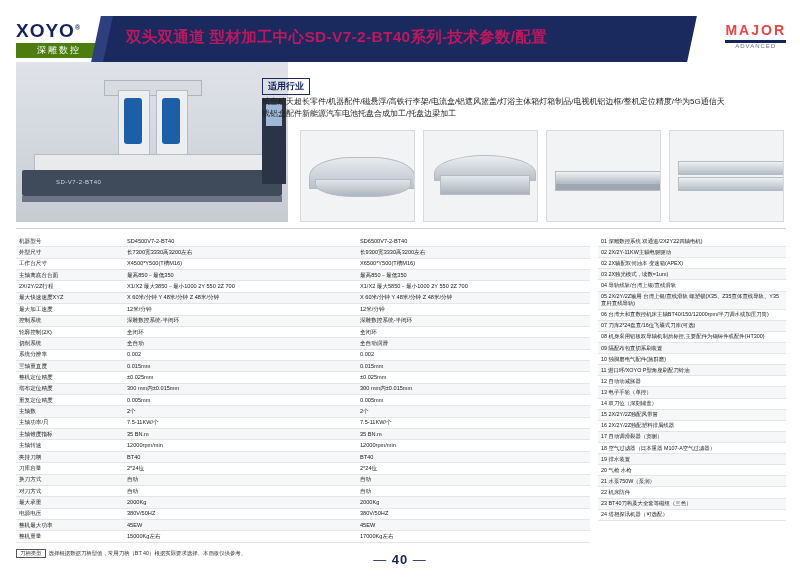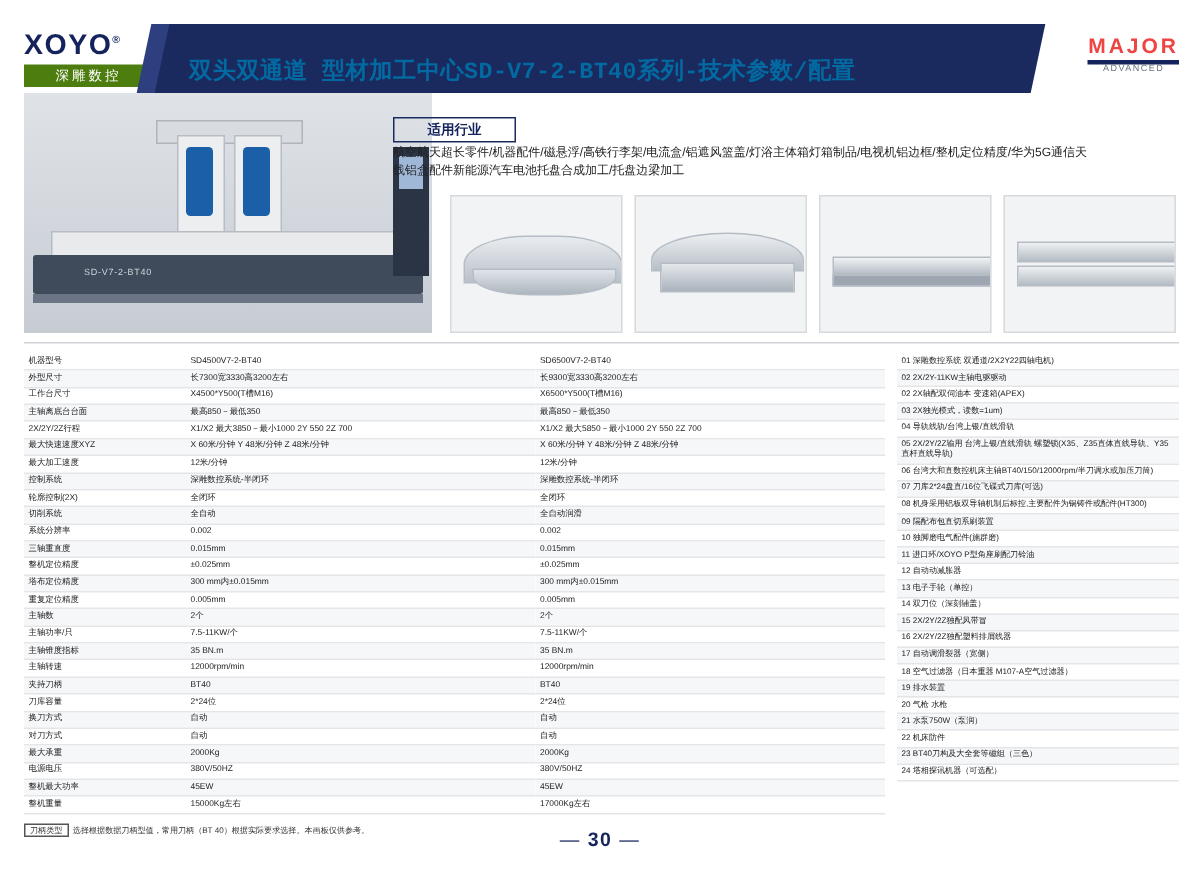"双头双通道 型材加工中心SD-V7-2-BT40系列-技术参数/配置" .hdr-title { color: #0369a1 -> #be185d; font-family: Liberation Mono, monospace -> none; top: 29px -> 19px }
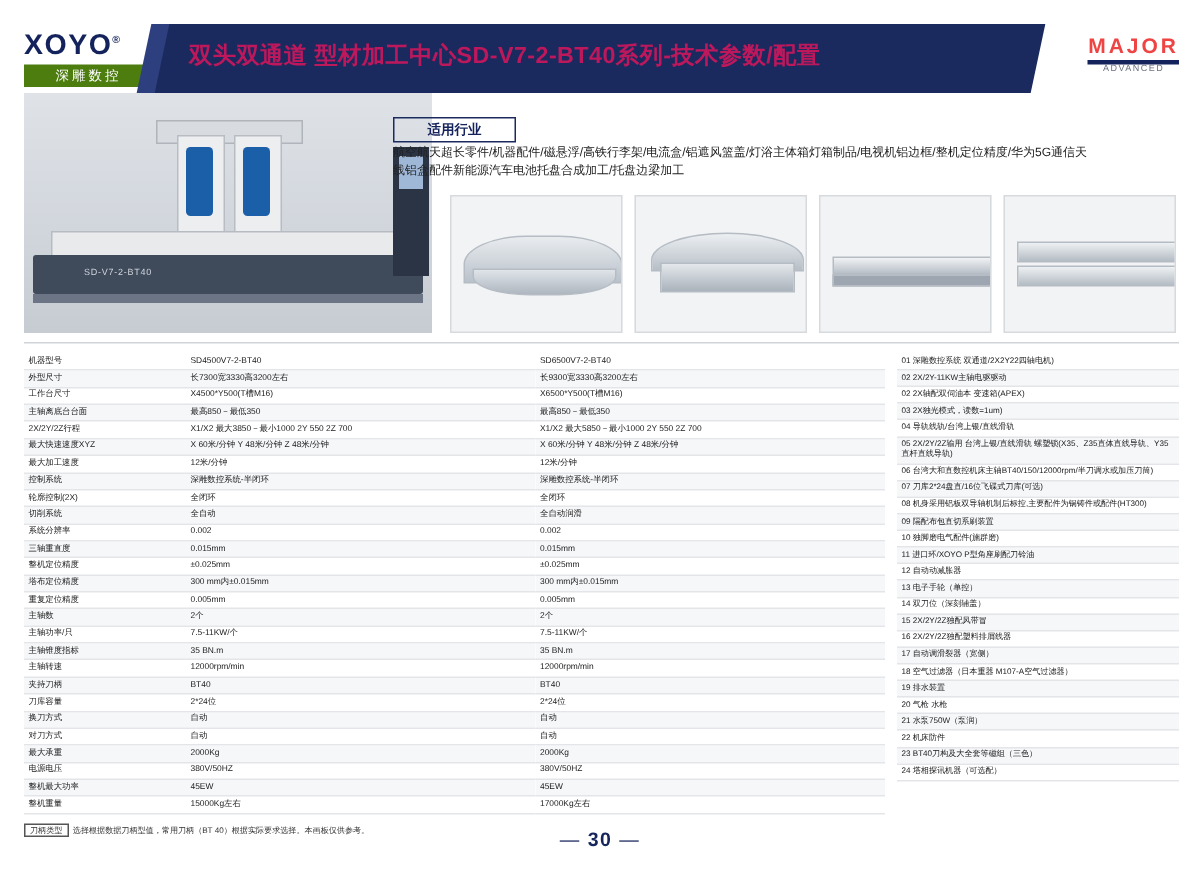"适用行业" .ind-tag { padding: 1px 22px -> 1px 5px }
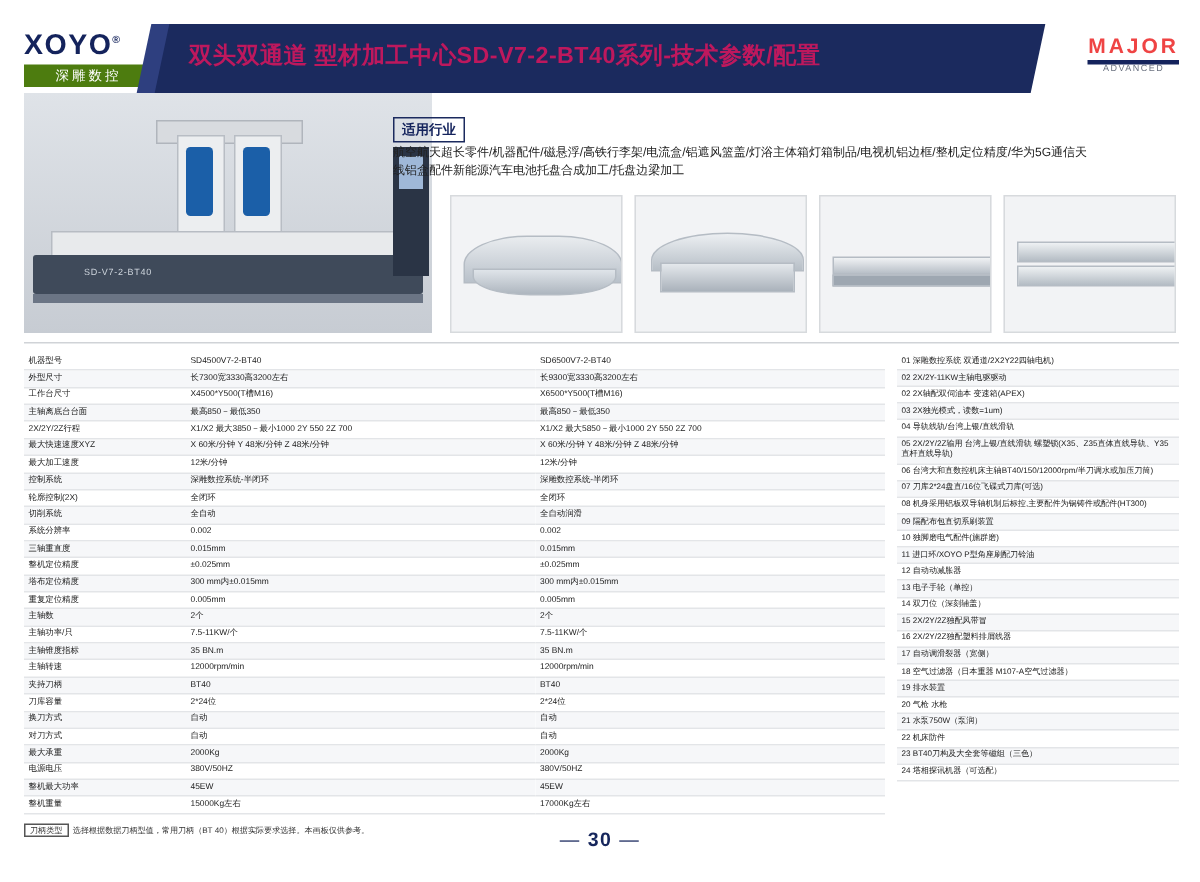"30" span { text: 30 -> 40 }
